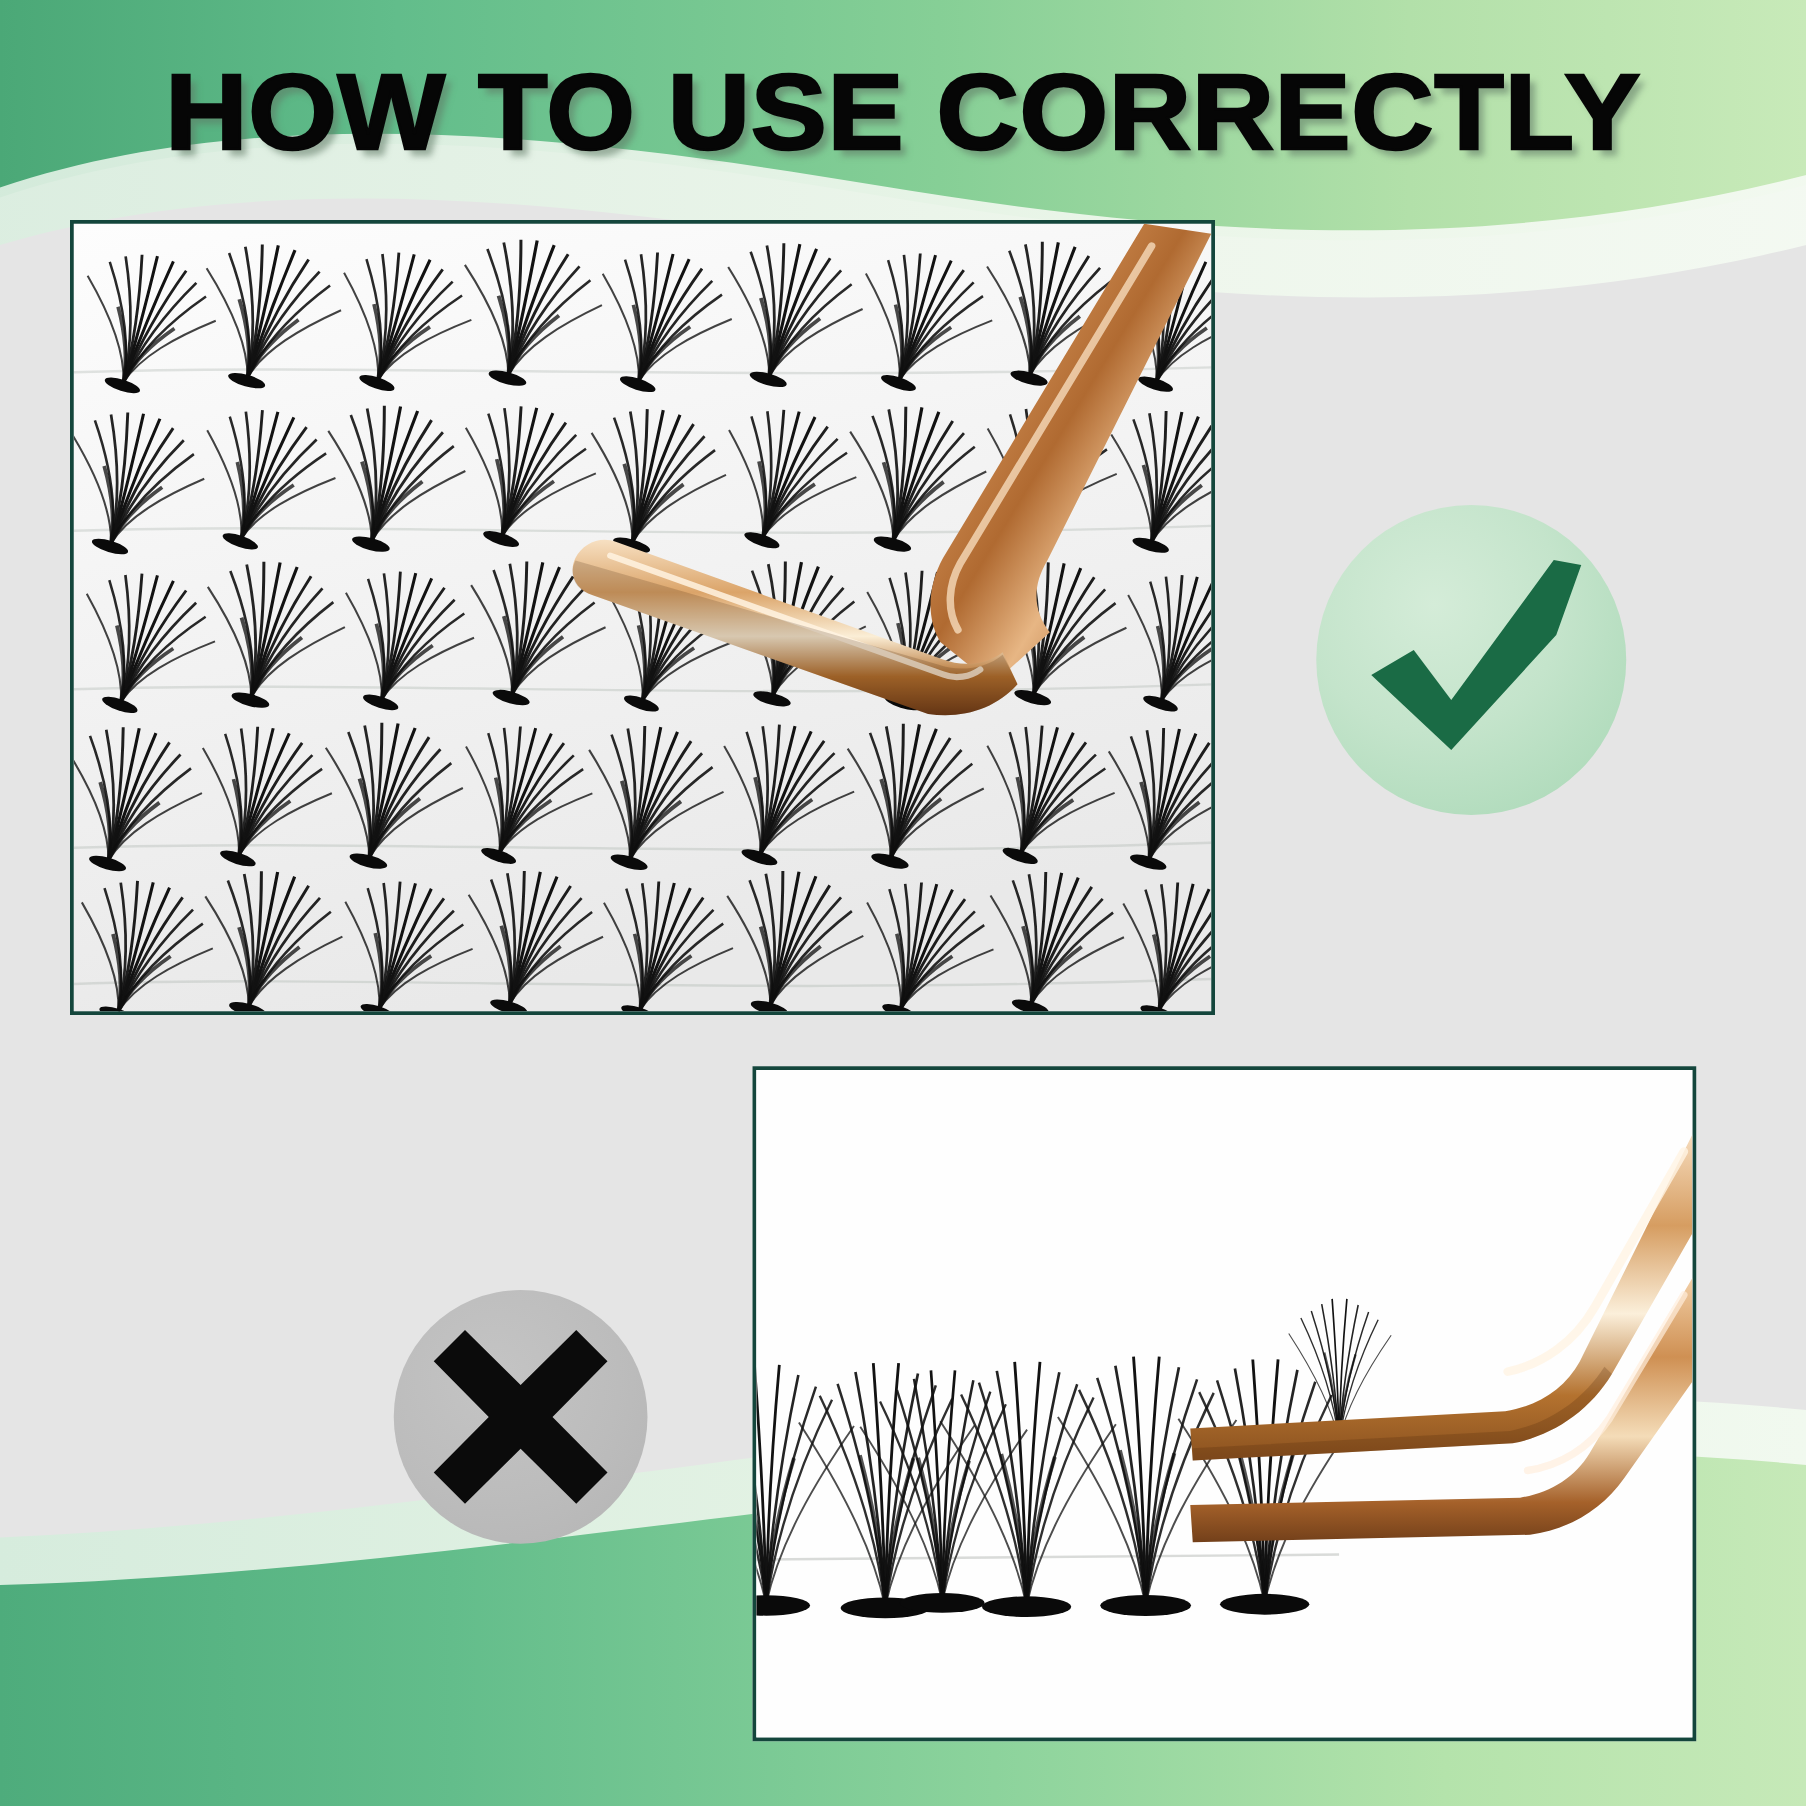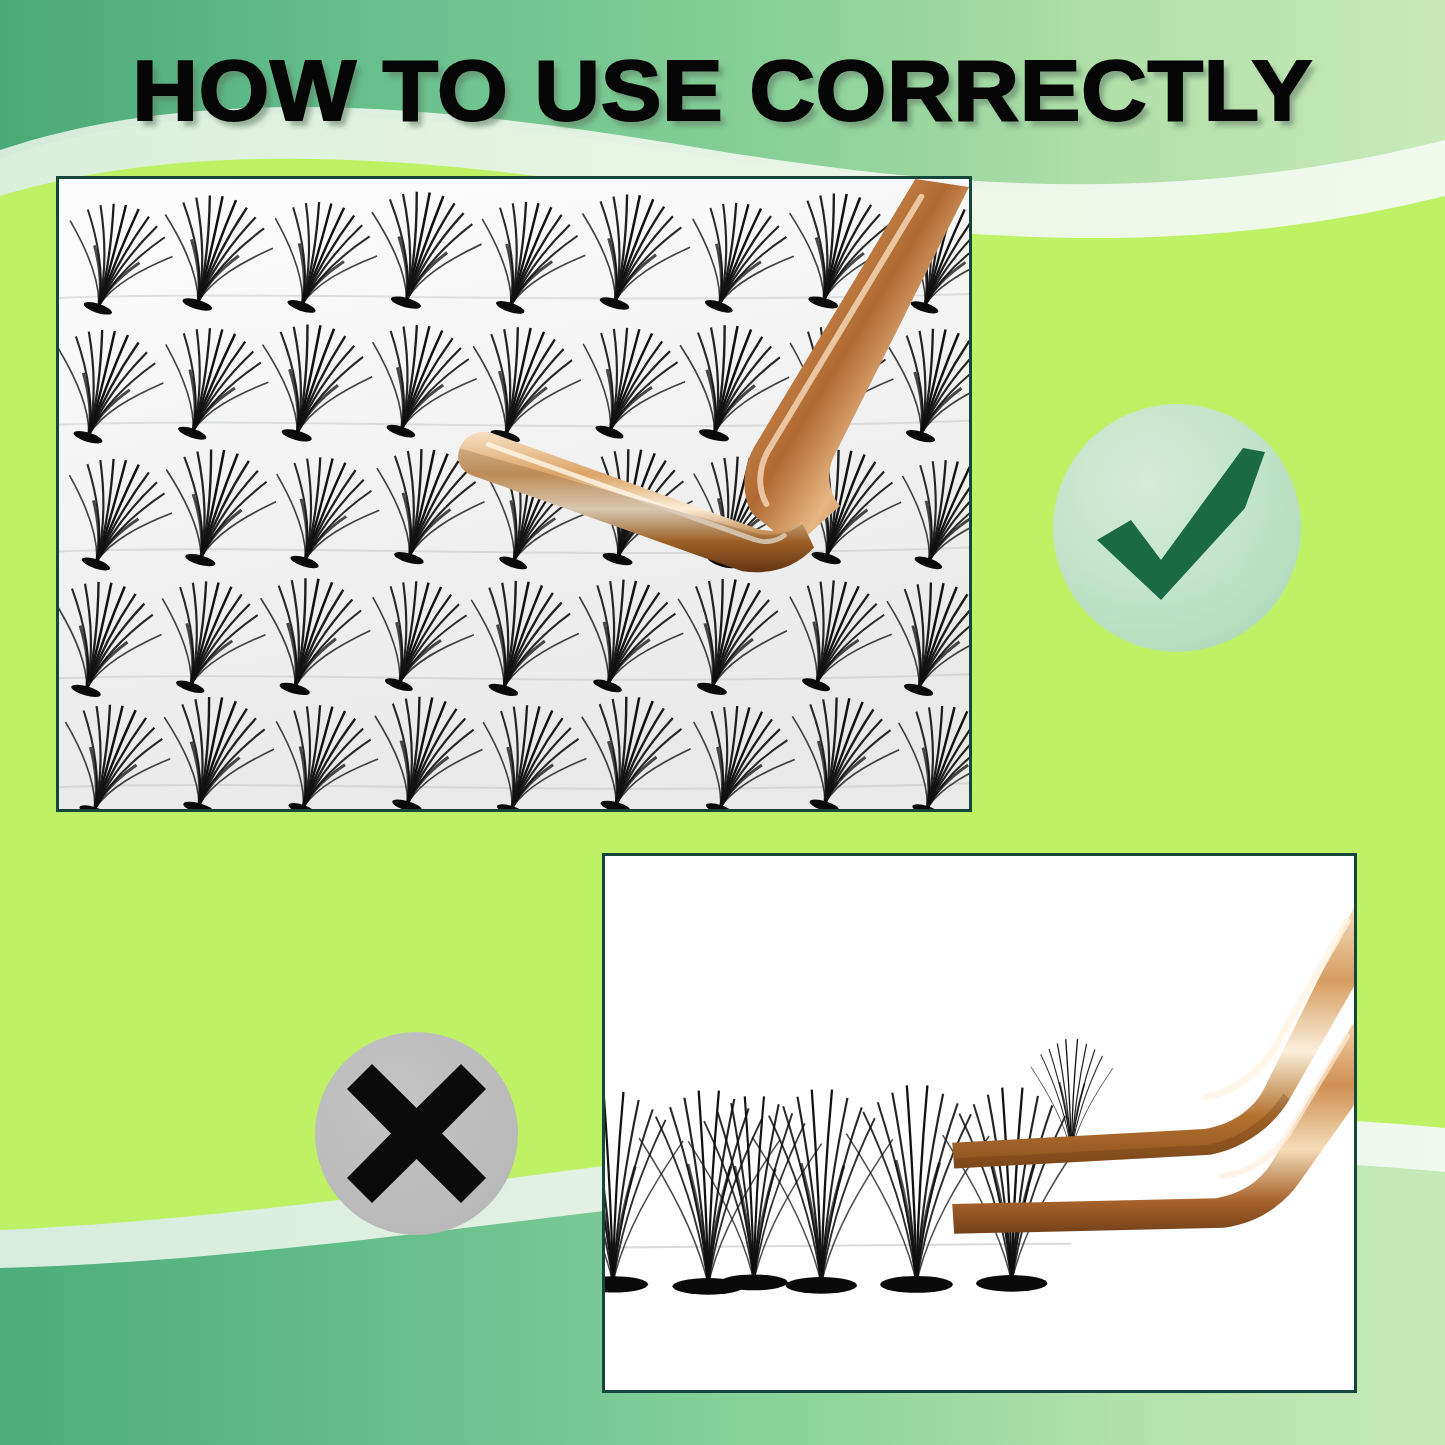"HOW TO USE CORRECTLY" #poster { background: #bef264 -> #e5e5e5 }
